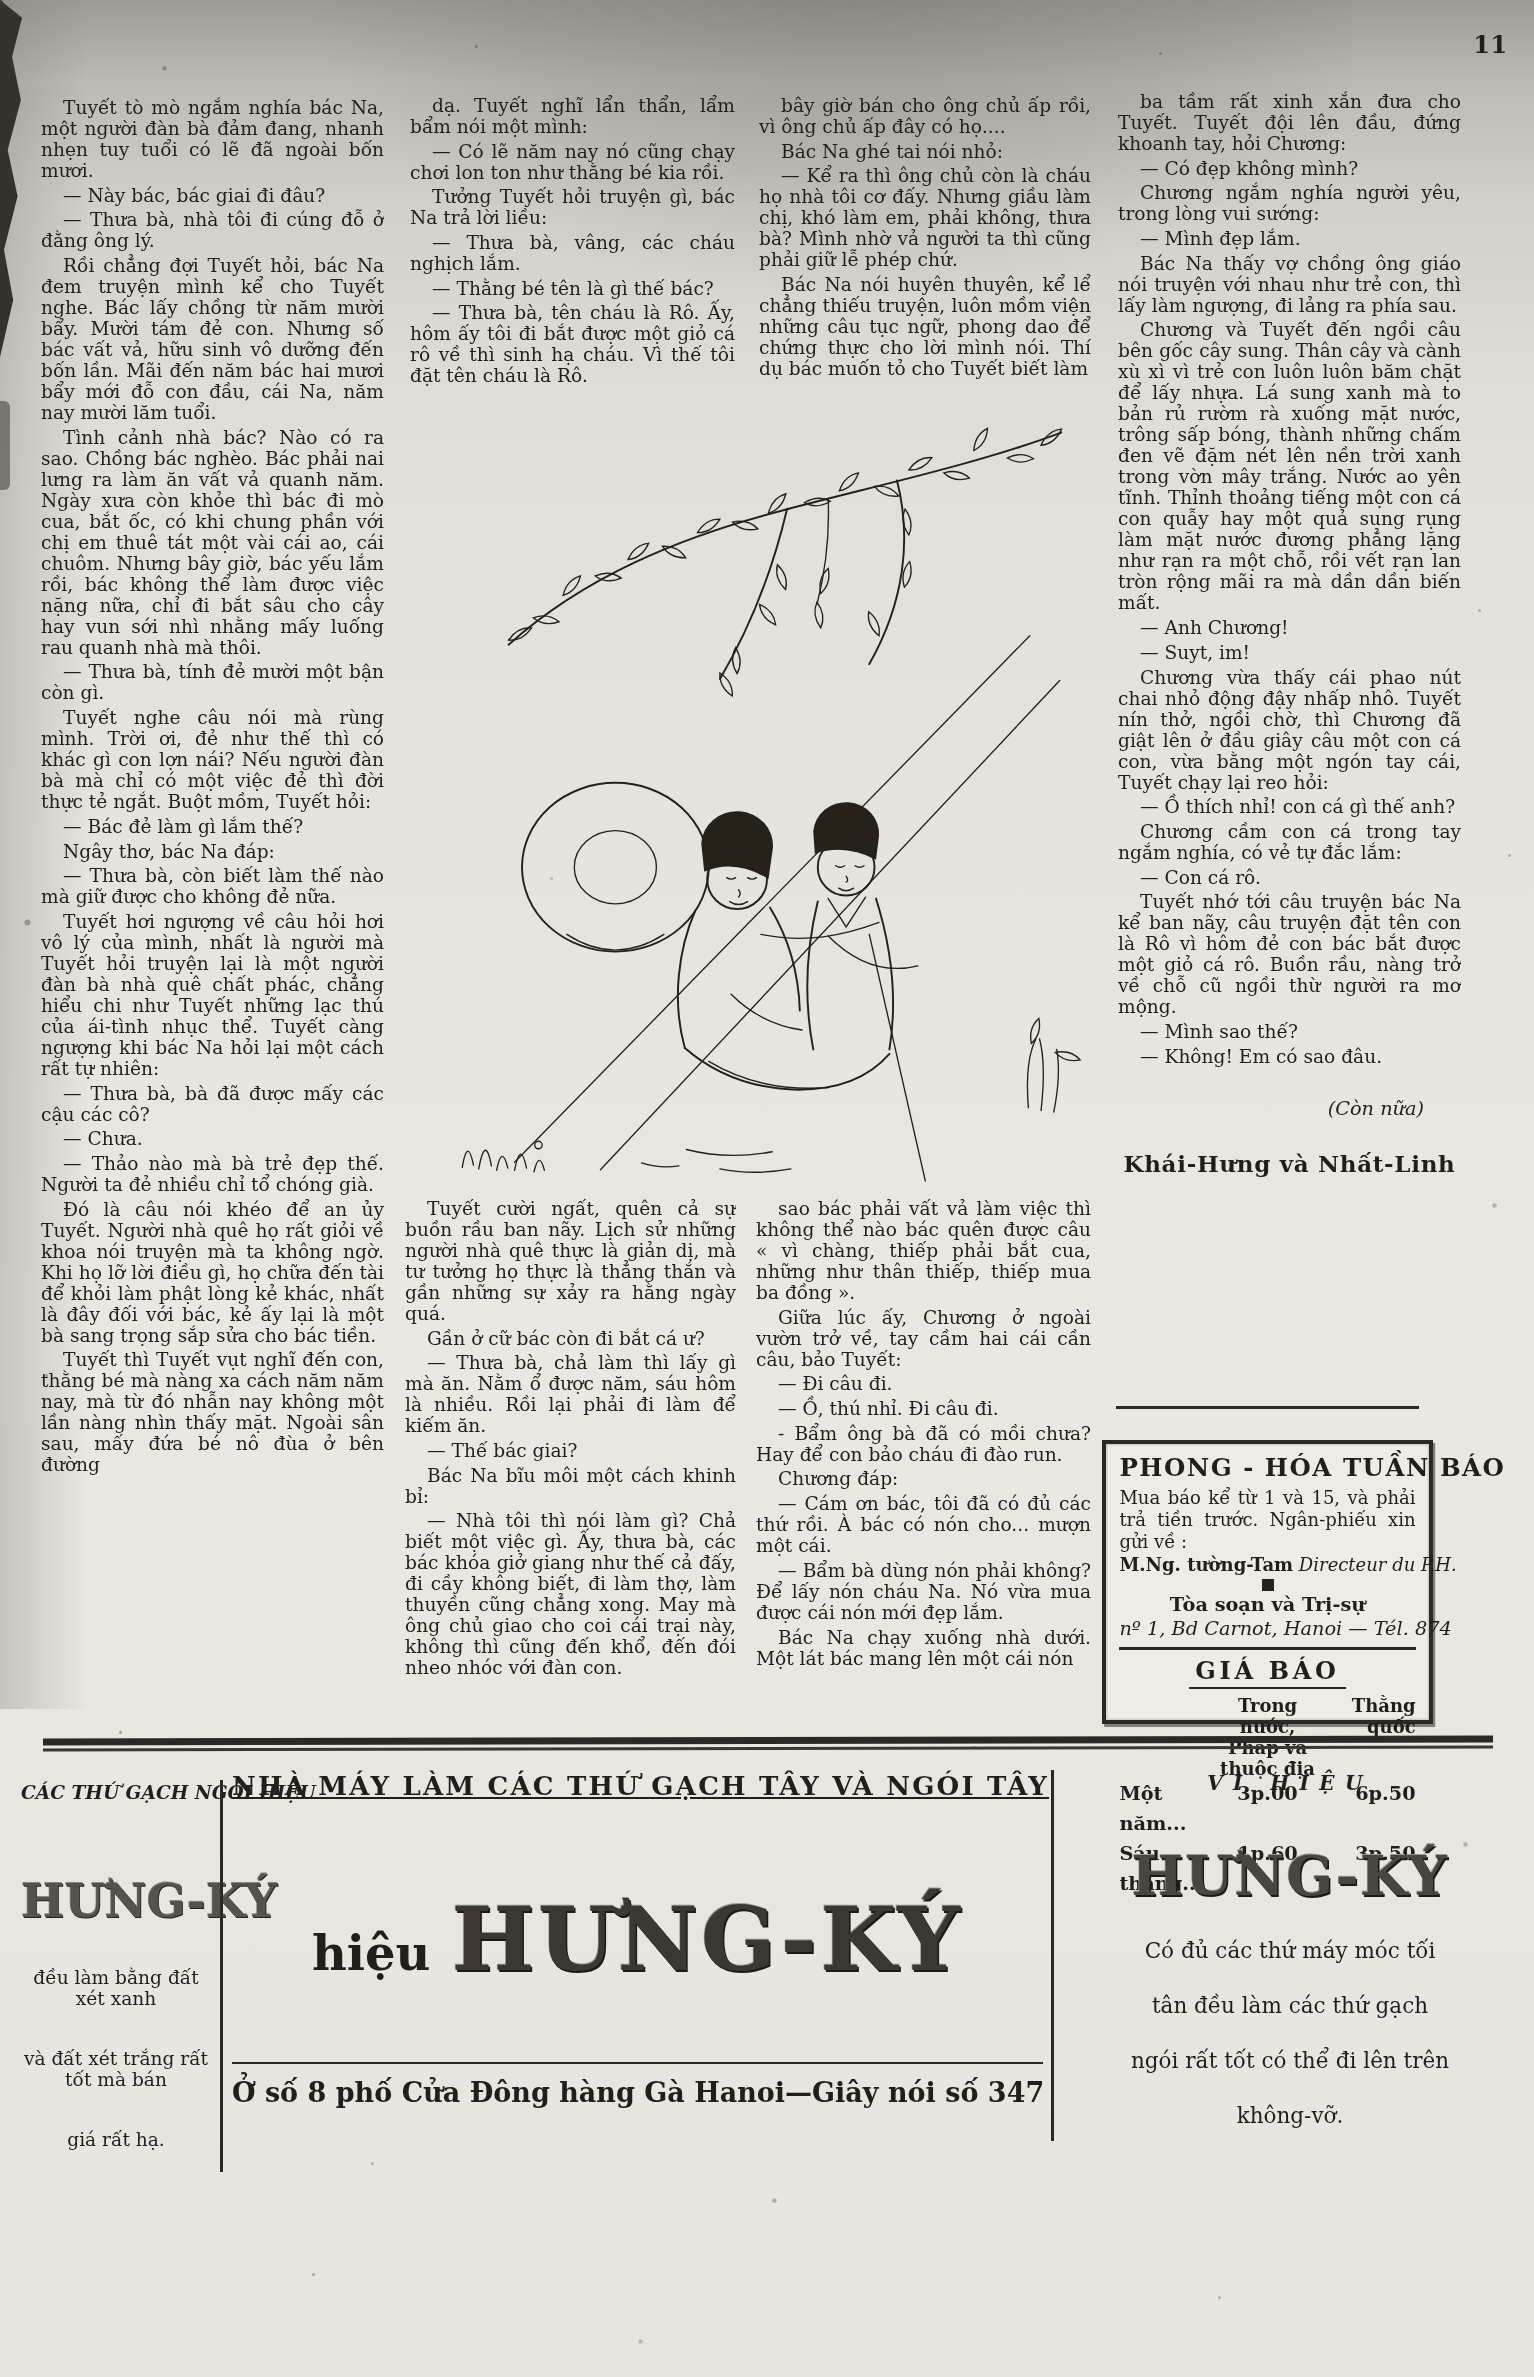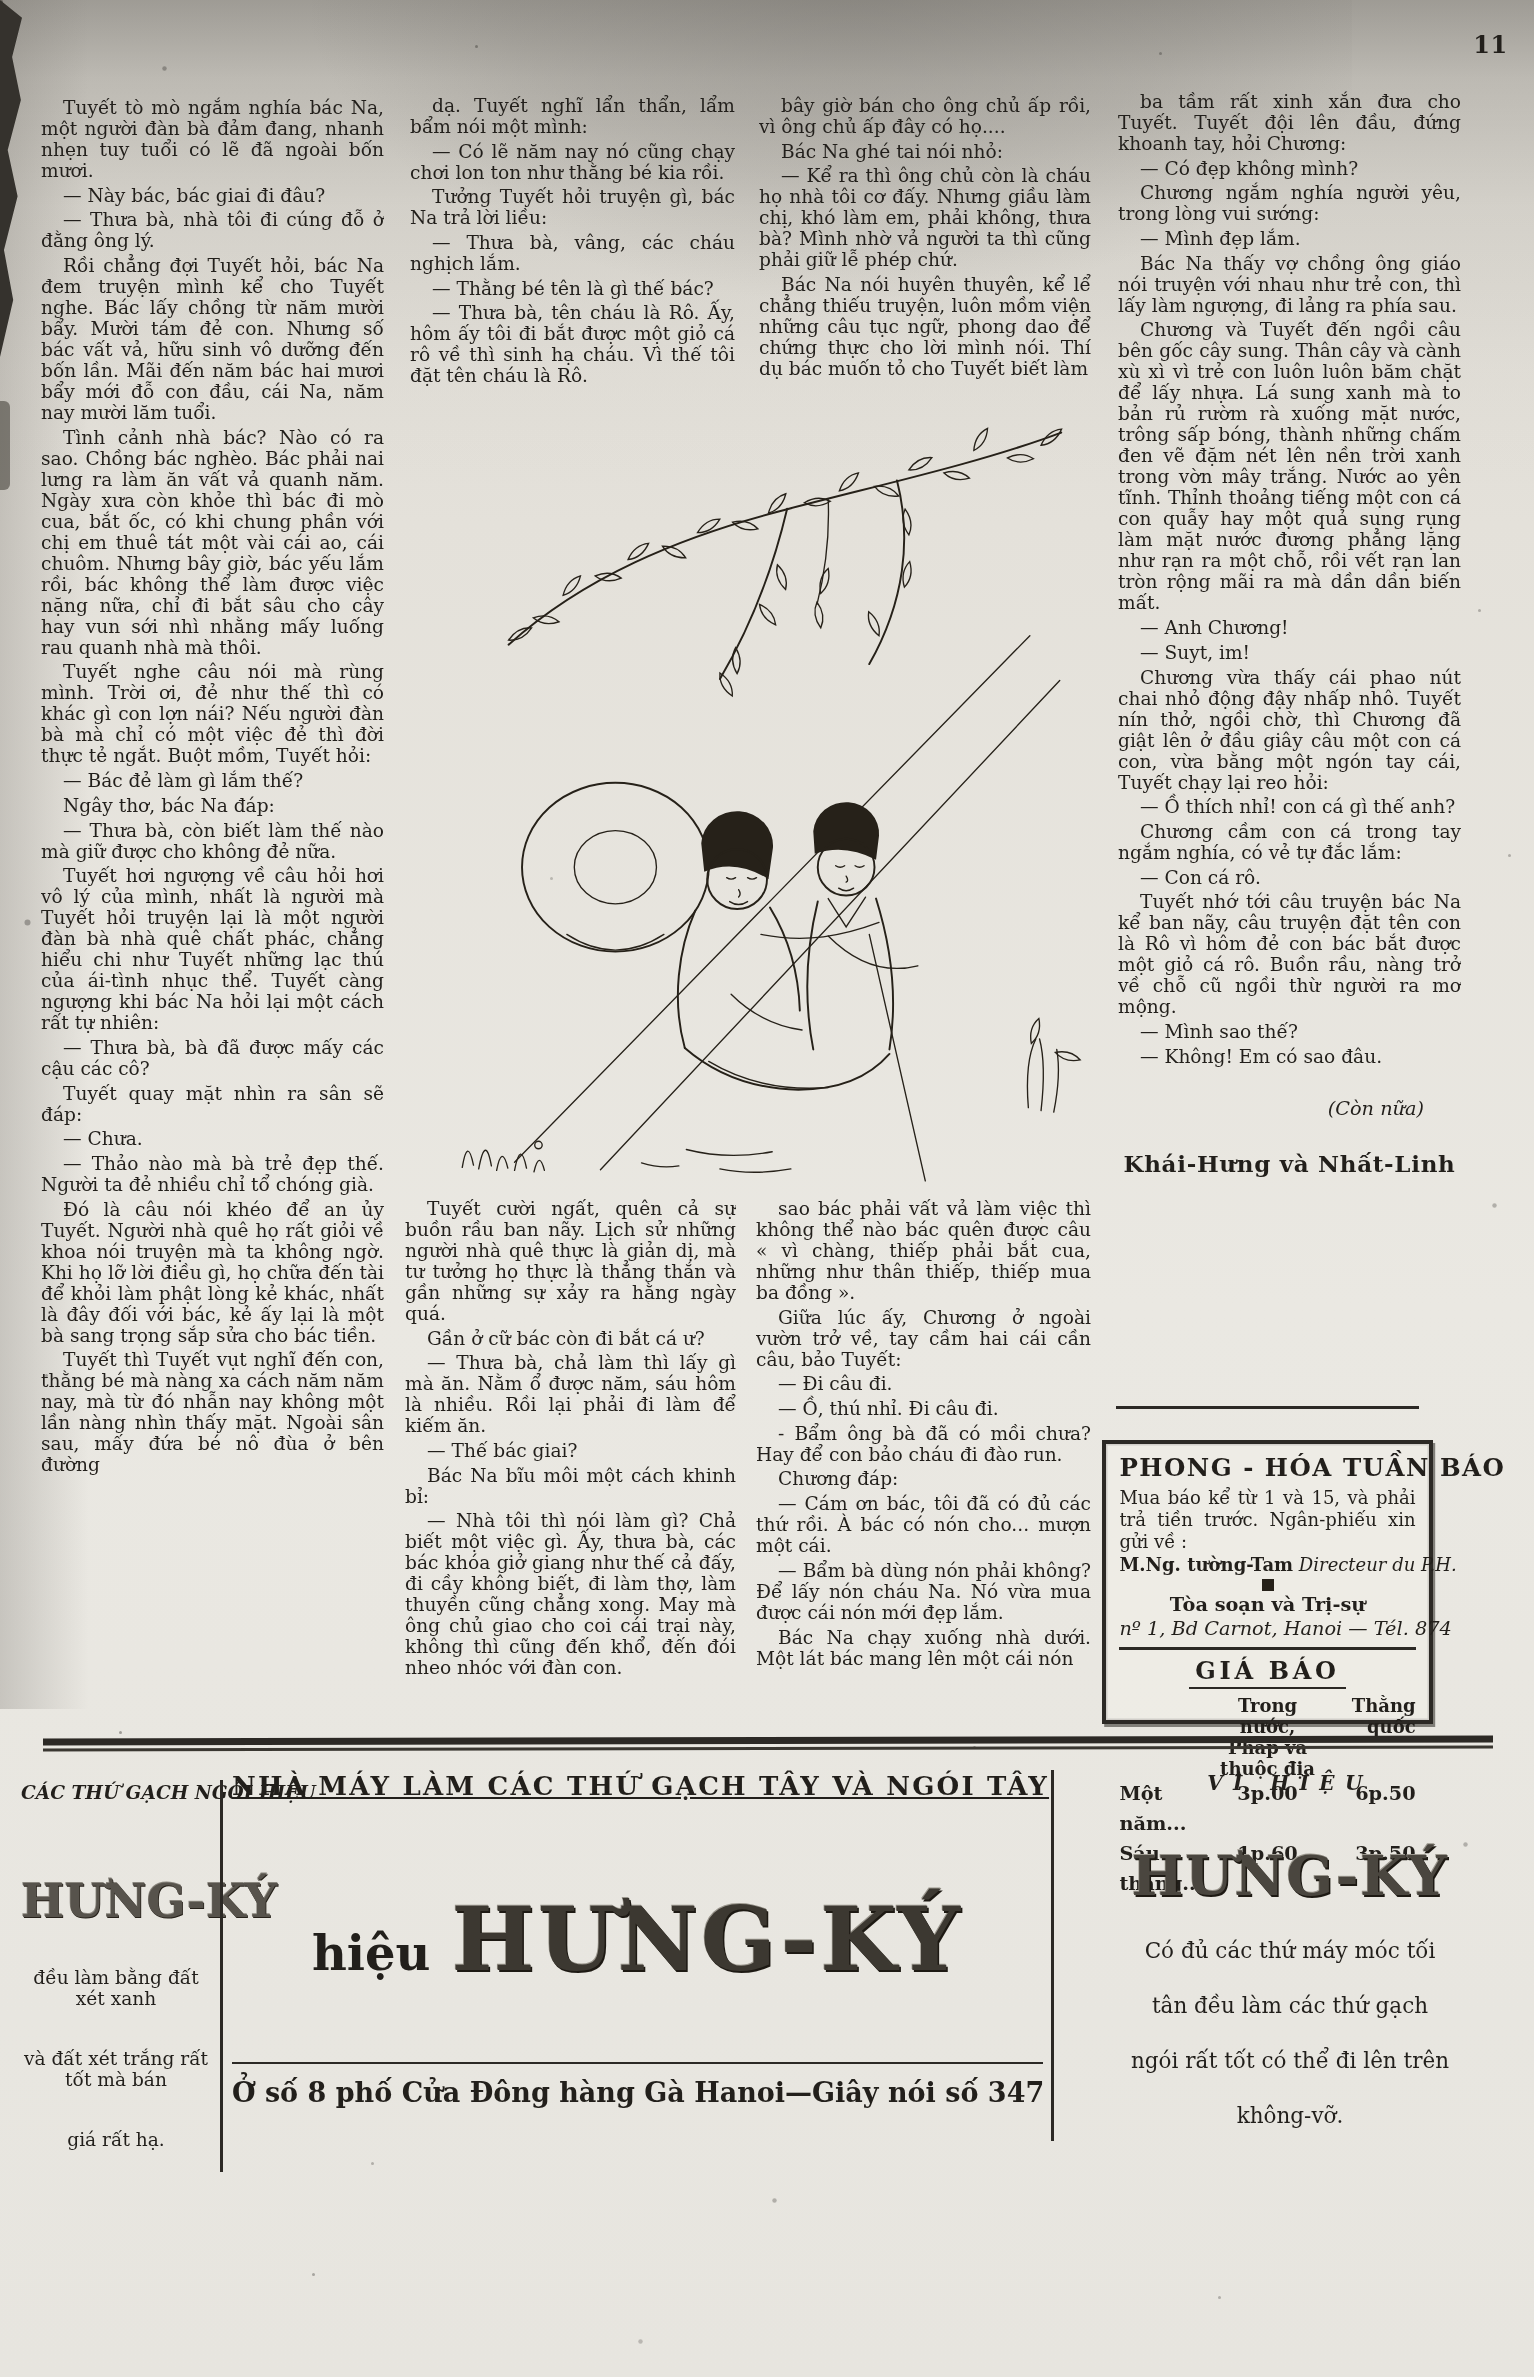"— Thưa bà, tính đẻ" p { html: none -> <p>— Thưa bà, tính đẻ mười một bận còn gì.</p> }
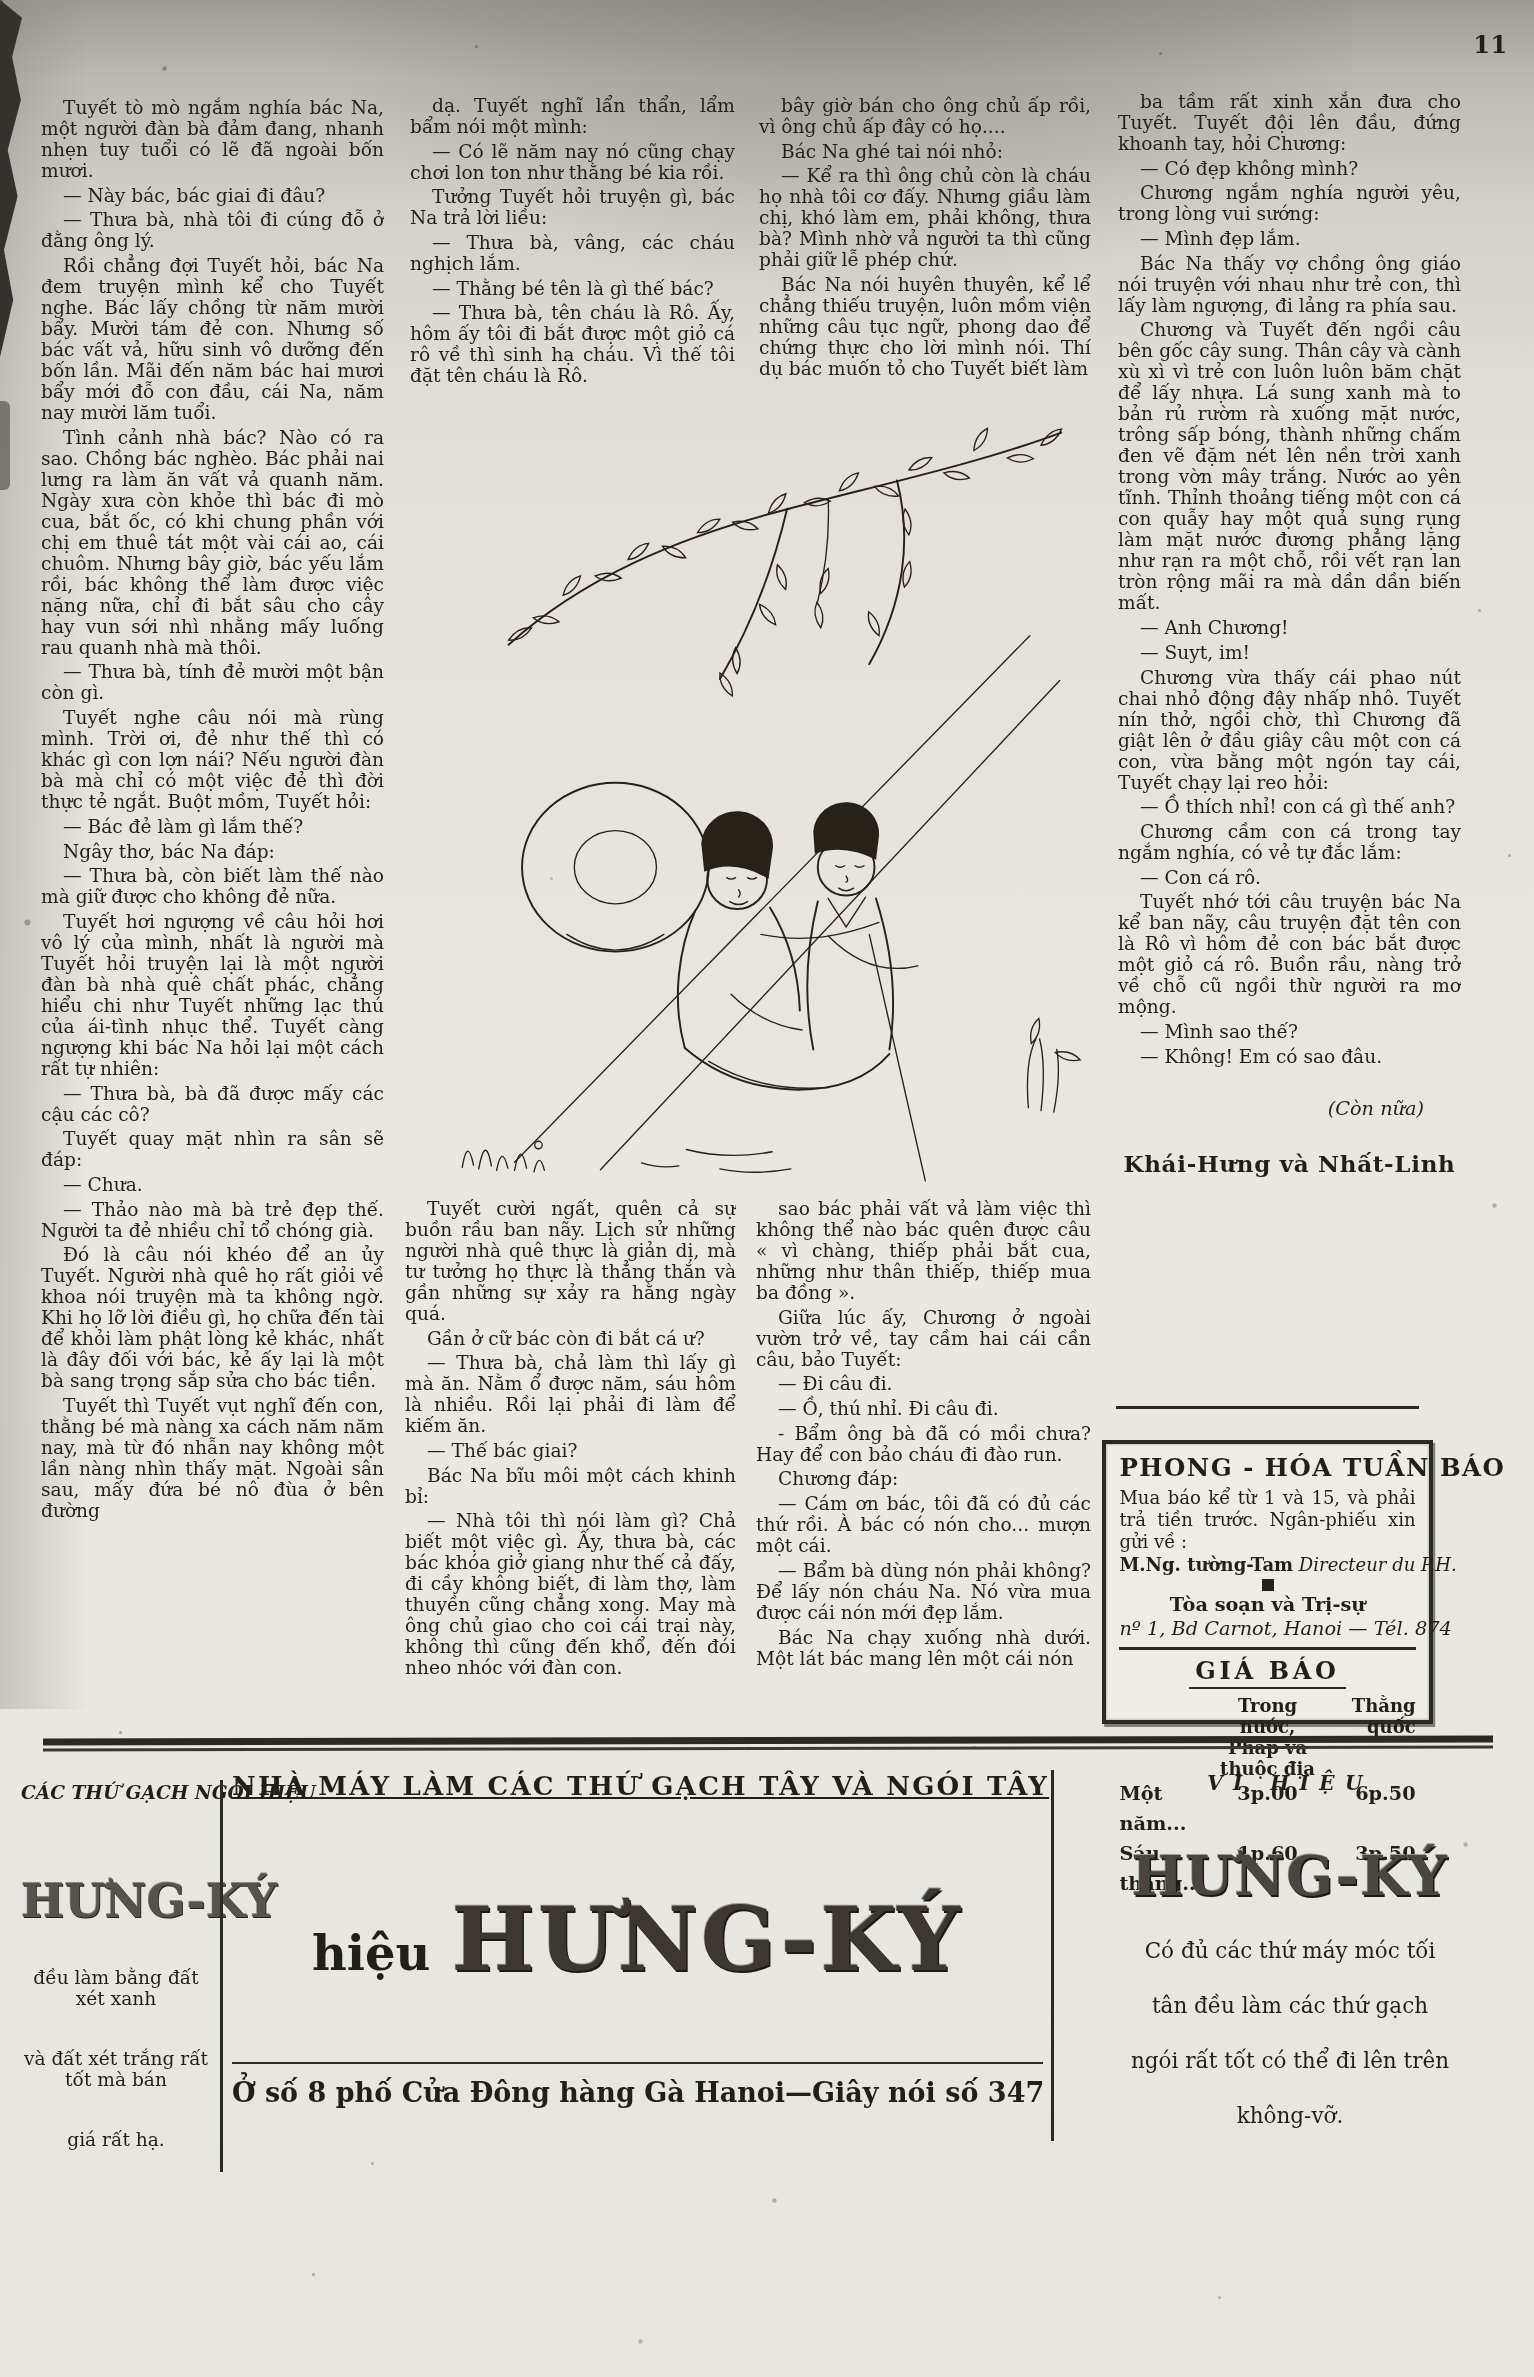"Tuyết quay mặt nhìn ra" p { html: <p>Tuyết quay mặt nhìn ra sân sẽ đáp:</p> -> none }
